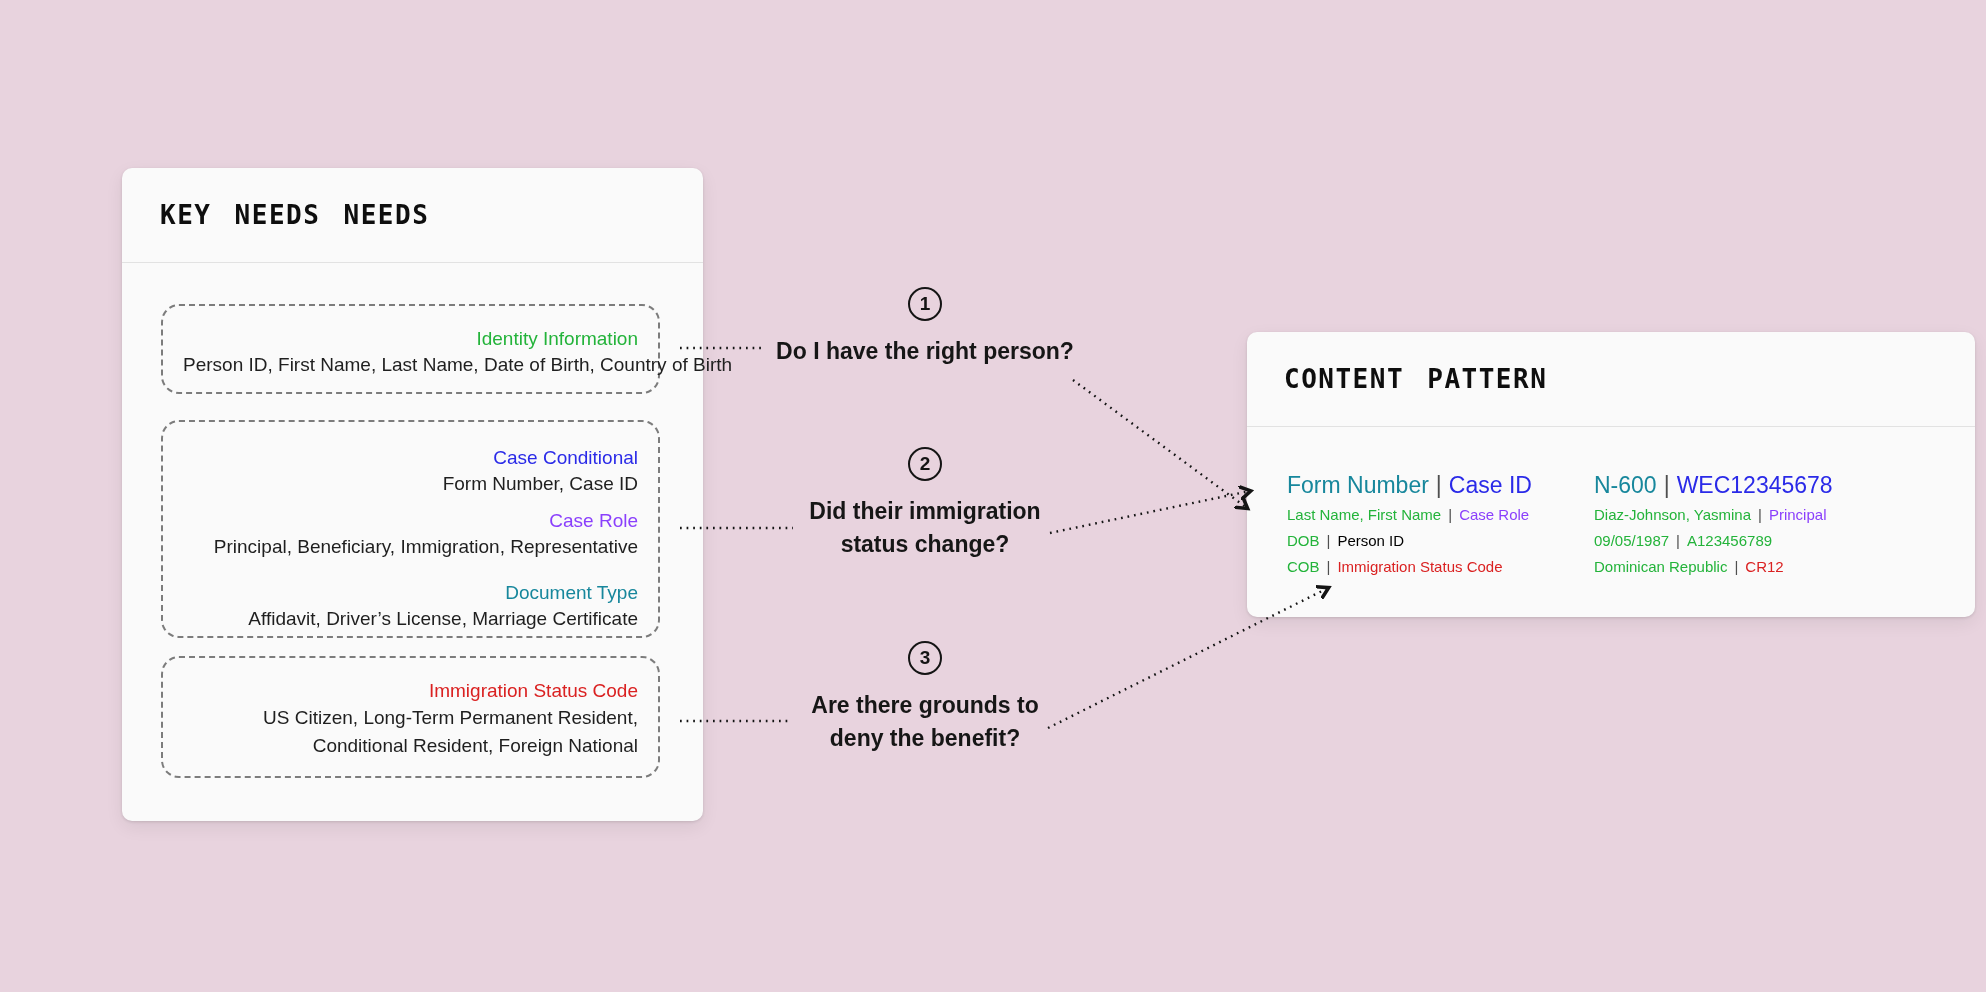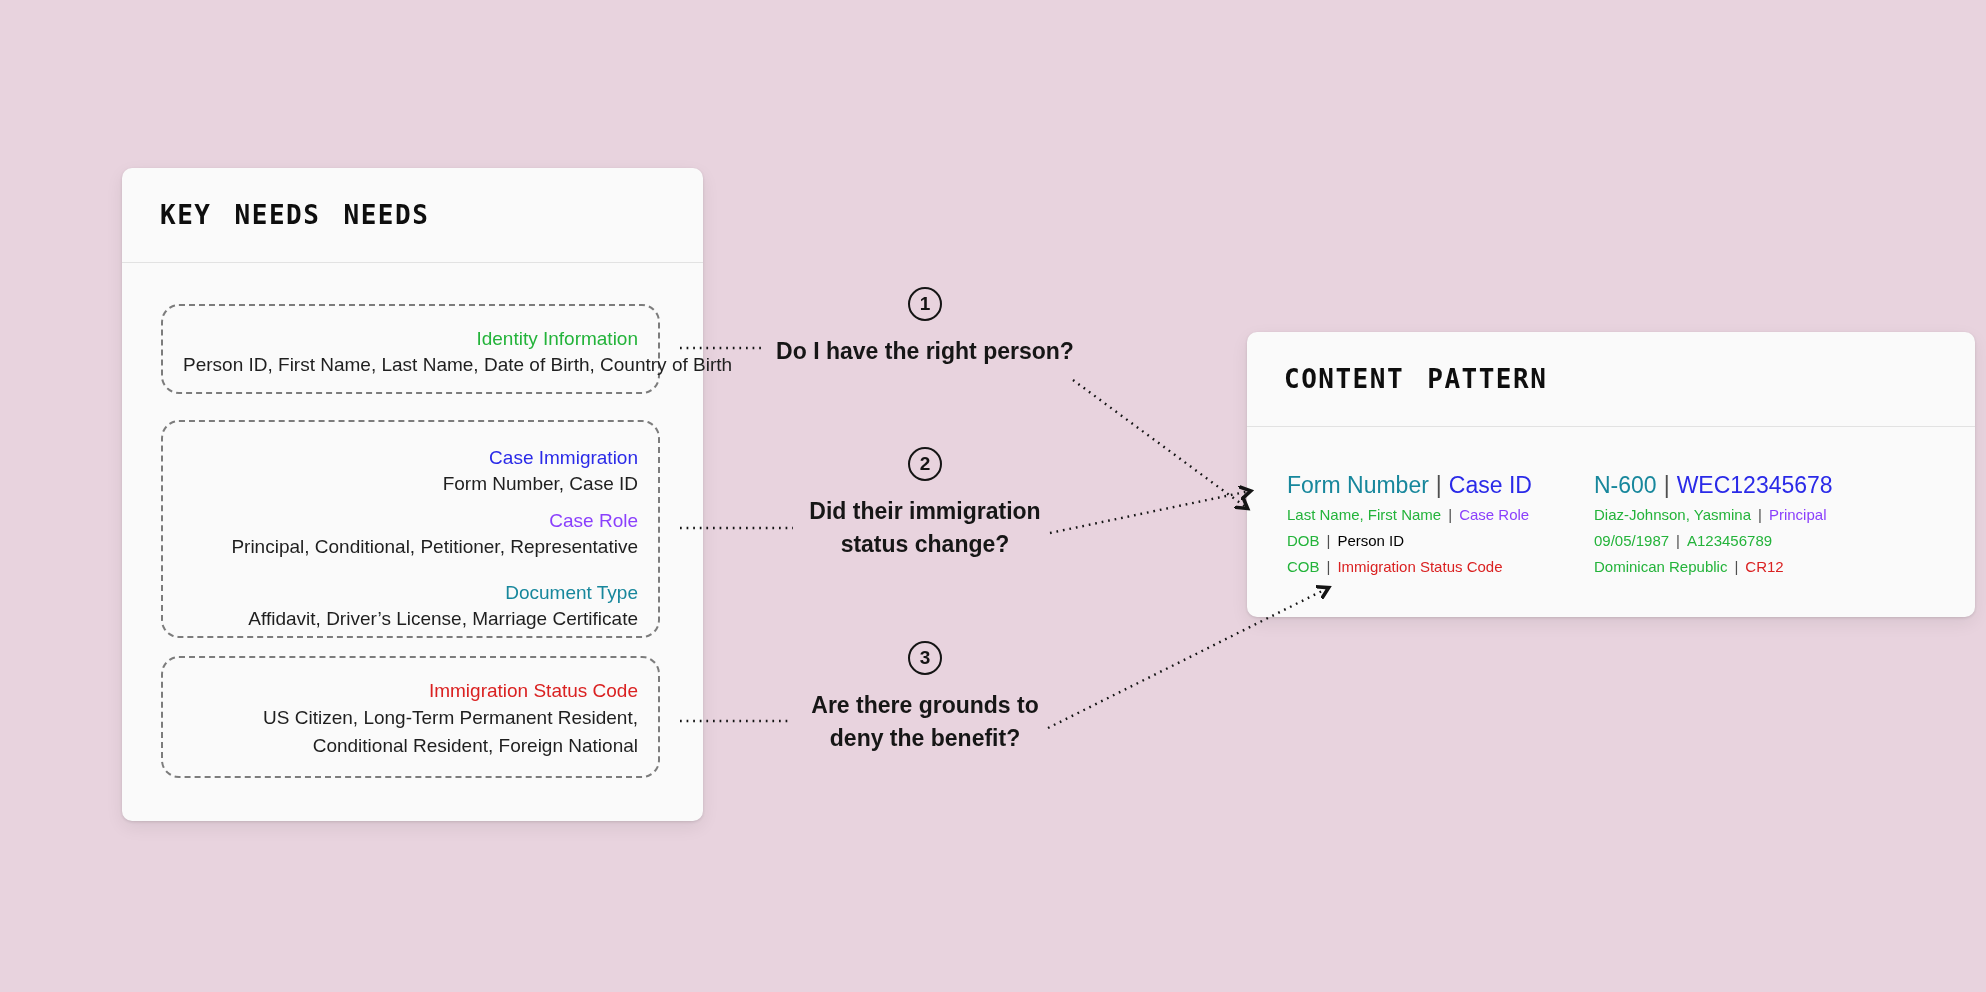"Case Immigration" div.entry-label { text: Immigration -> Conditional }
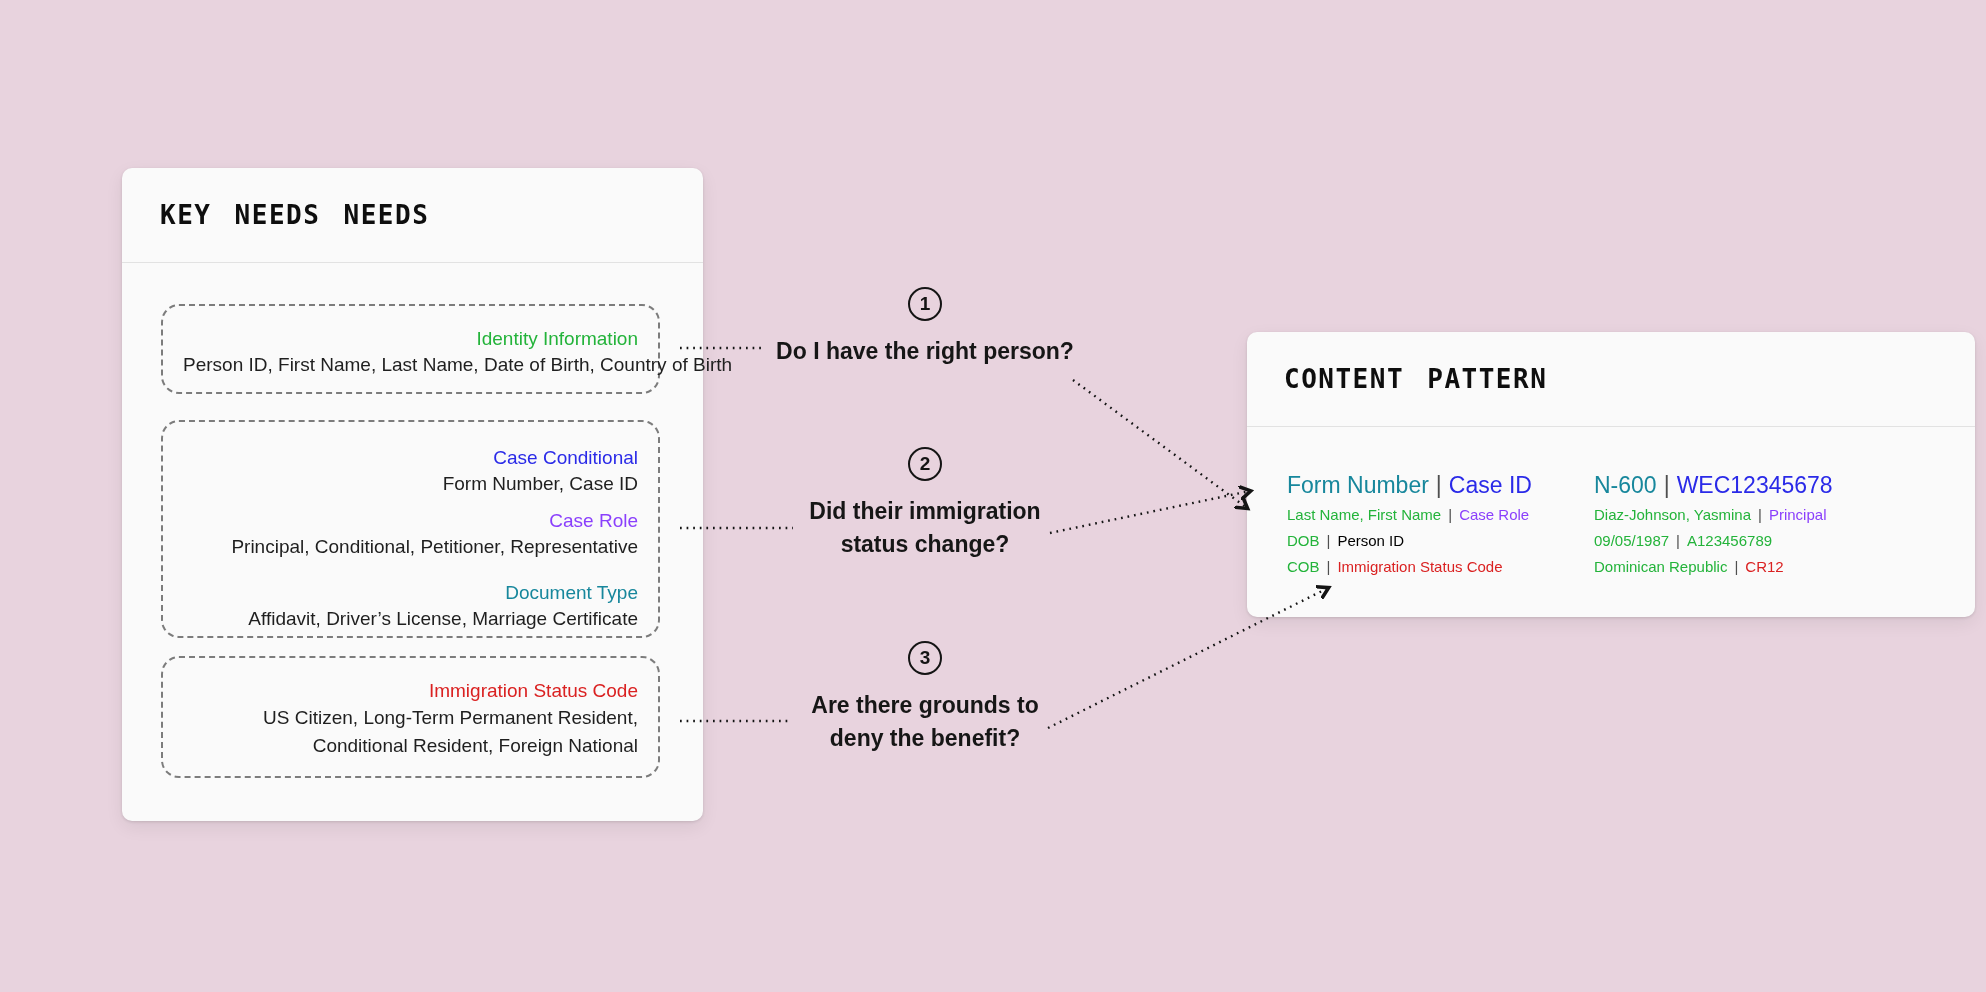"Principal, Conditional, Petitioner," div.entry-desc { text: Conditional, Petitioner -> Beneficiary, Immigration }
